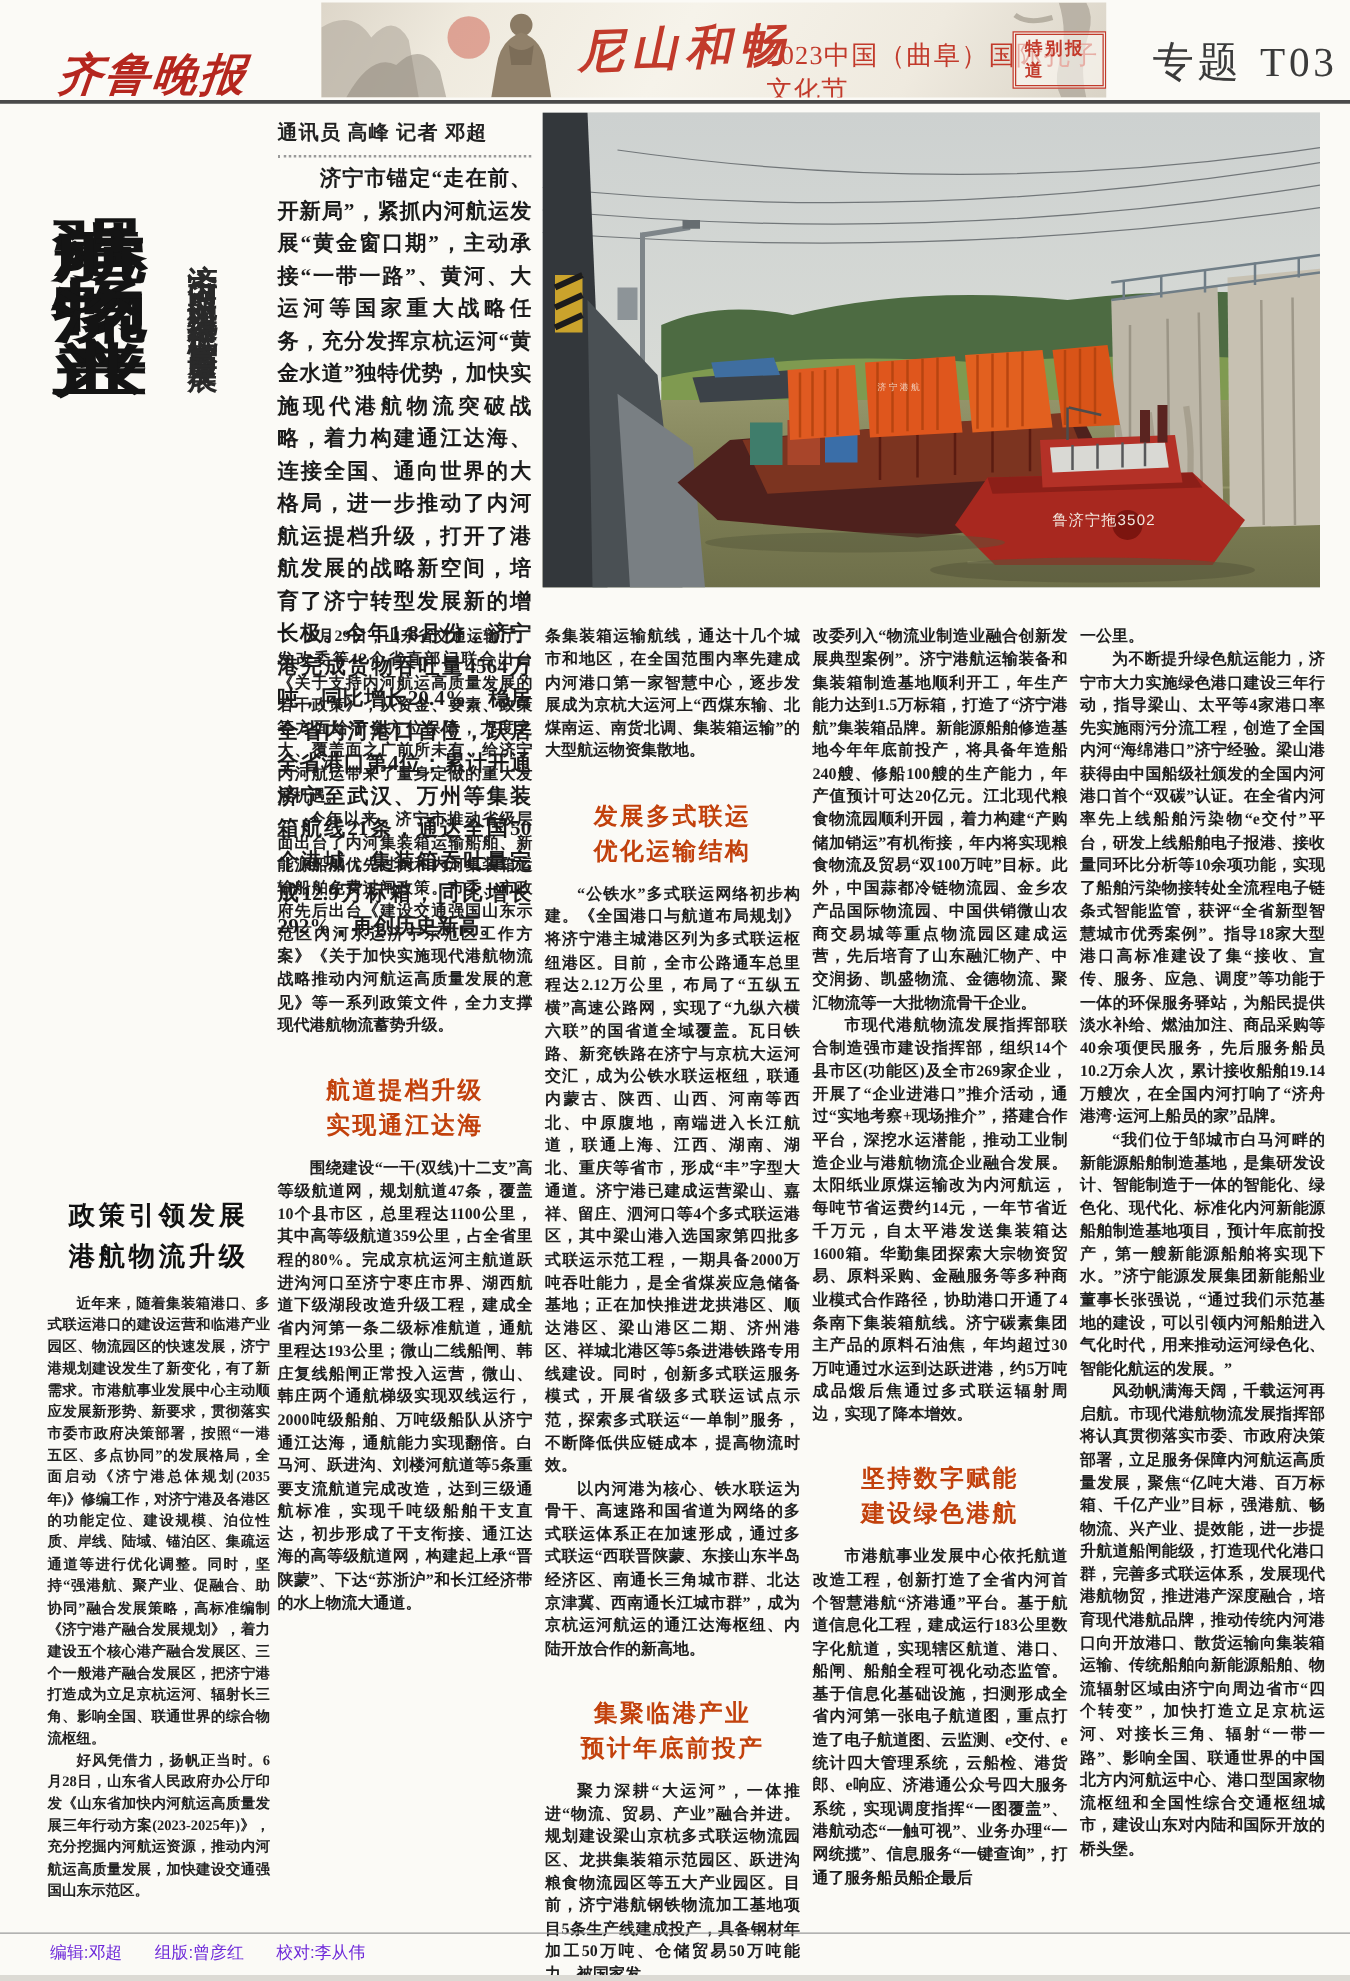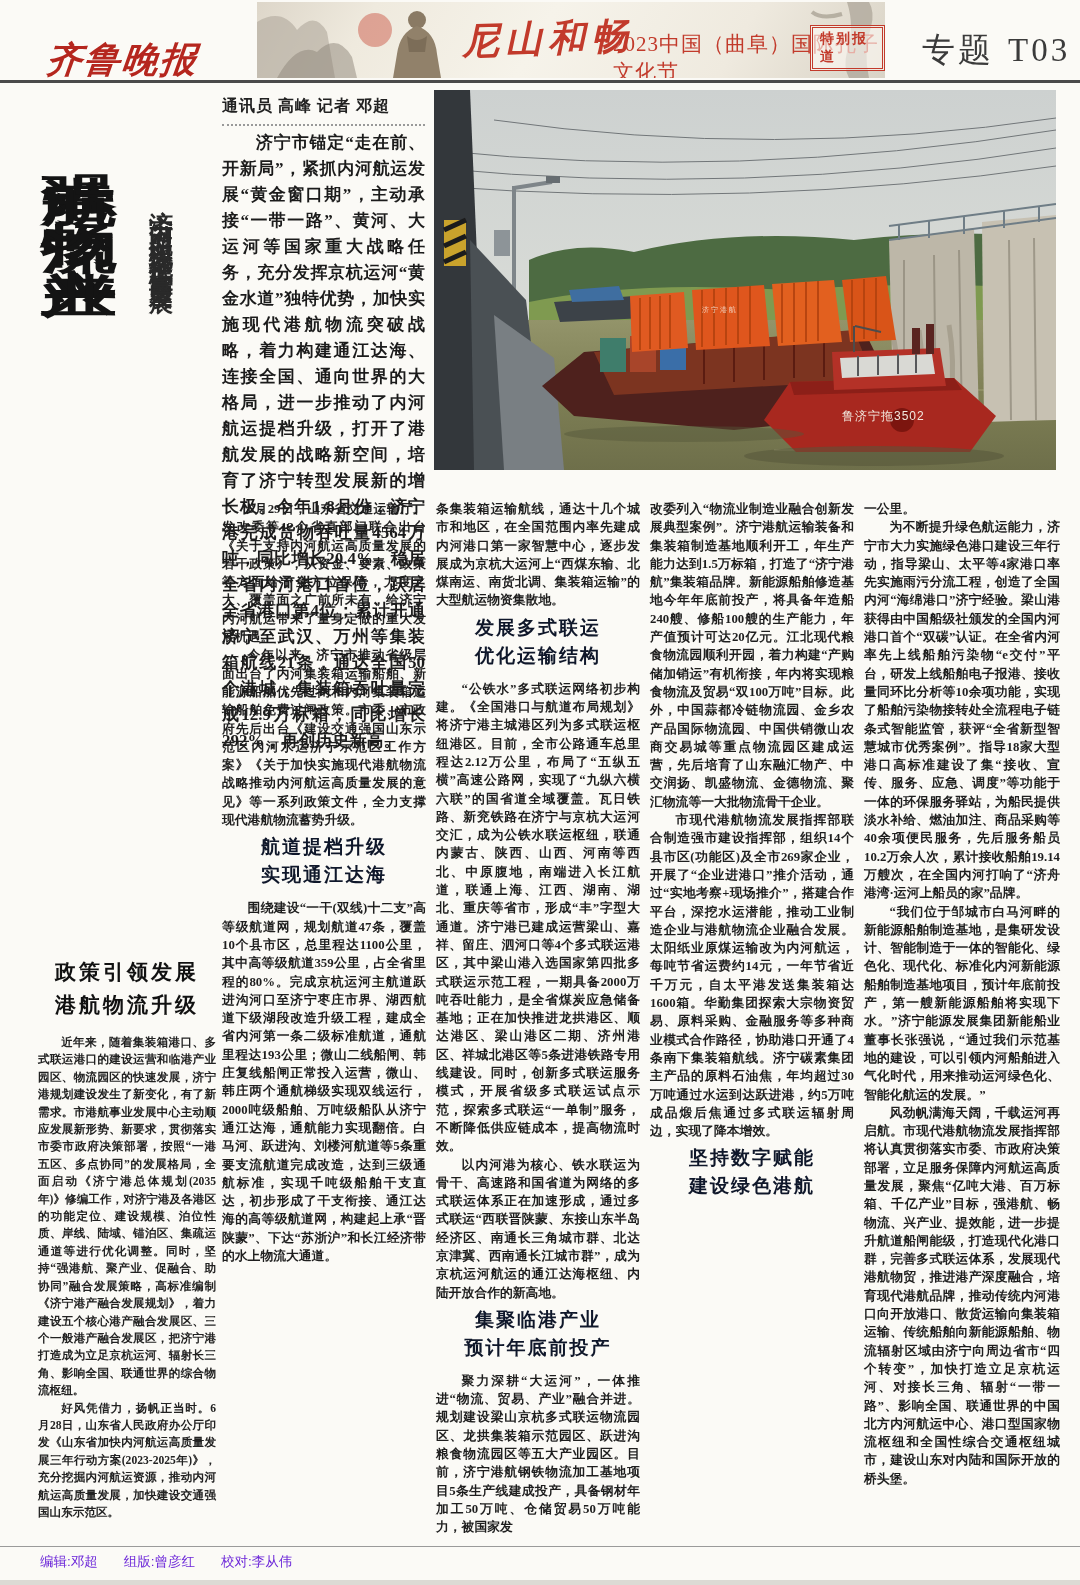"发展多式联运" .subhead { color: #0f172a -> #c2410c; margin: 4px 0 10px 0 -> 30px 0 10px 0 }
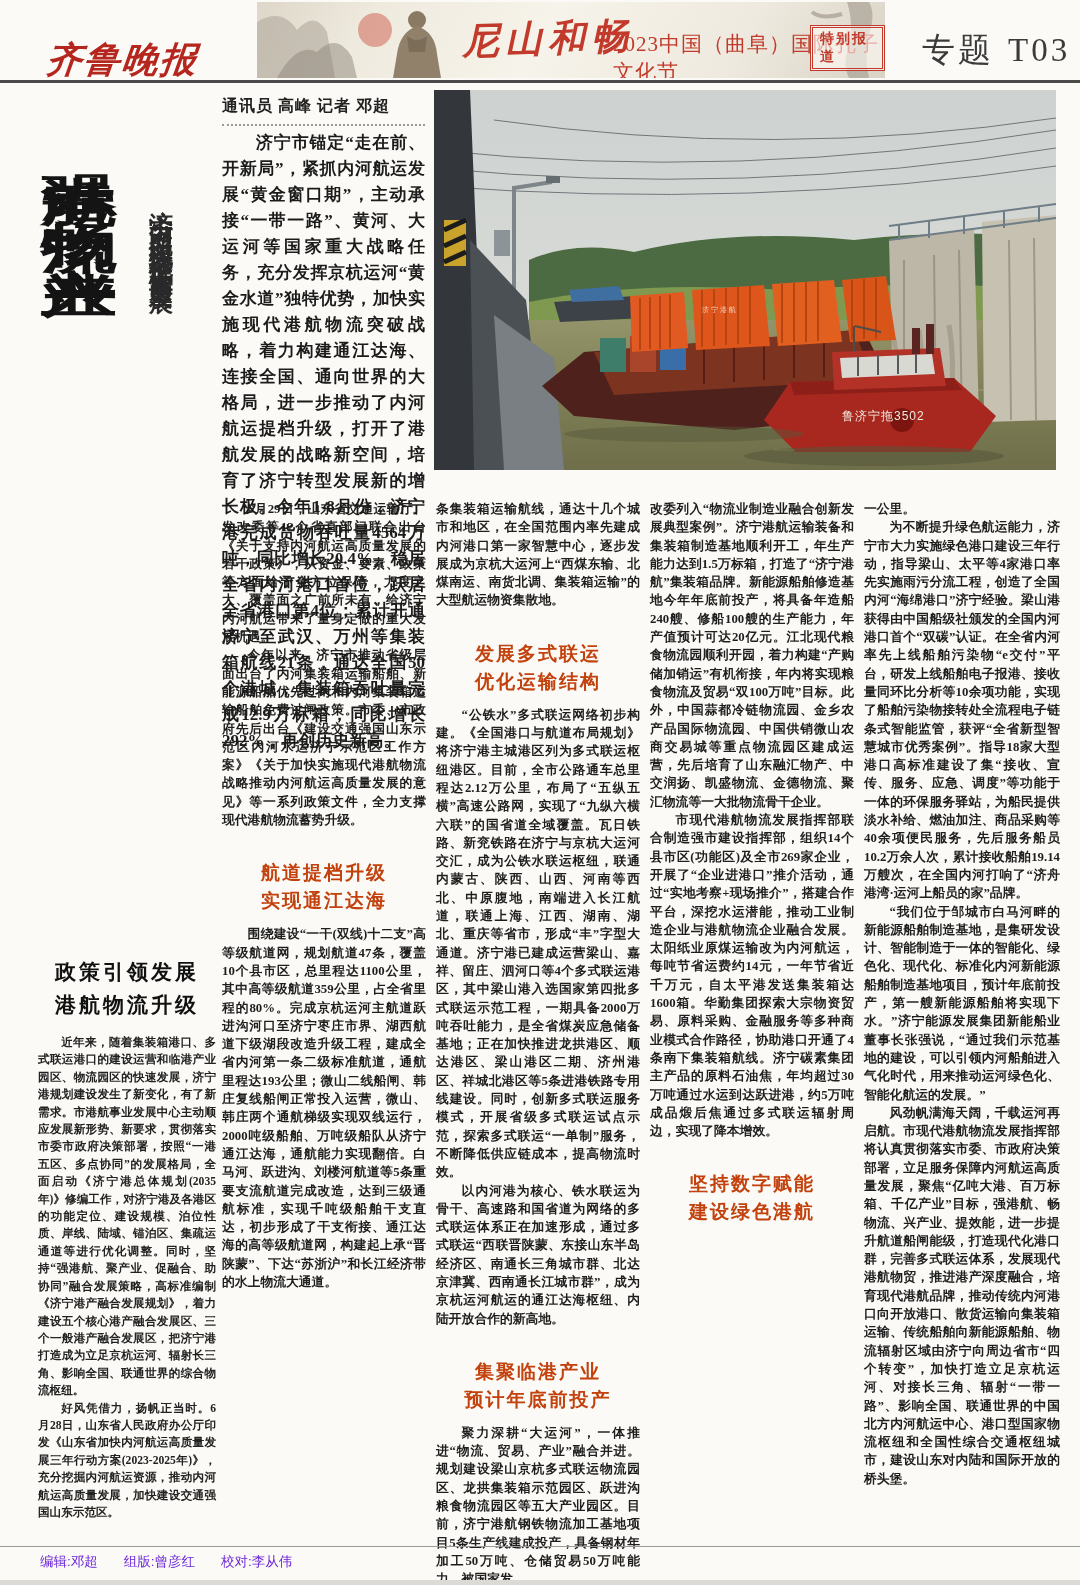"市港航事业发展中心依托航道改造工程，创新打造了全省内河首个智慧港航“济港通”平台" p.para { html: none -> <p>市港航事业发展中心依托航道改造工程，创新打造了全省内河首个智慧港航“济港通”平台。基于航道信息化工程，建成运行183公里数字化航道，实现辖区航道、港口、船闸、船舶全程可视化动态监管。基于信息化基础设施，扫测形成全省内河第一张电子航道图，重点打造了电子航道图、云监测、e交付、e统计四大管理系统，云船检、港货郎、e响应、济港通公众号四大服务系统，实现调度指挥“一图覆盖”、港航动态“一触可视”、业务办理“一网统揽”、信息服务“一键查询”，打通了服务船员船企最后</p> }
